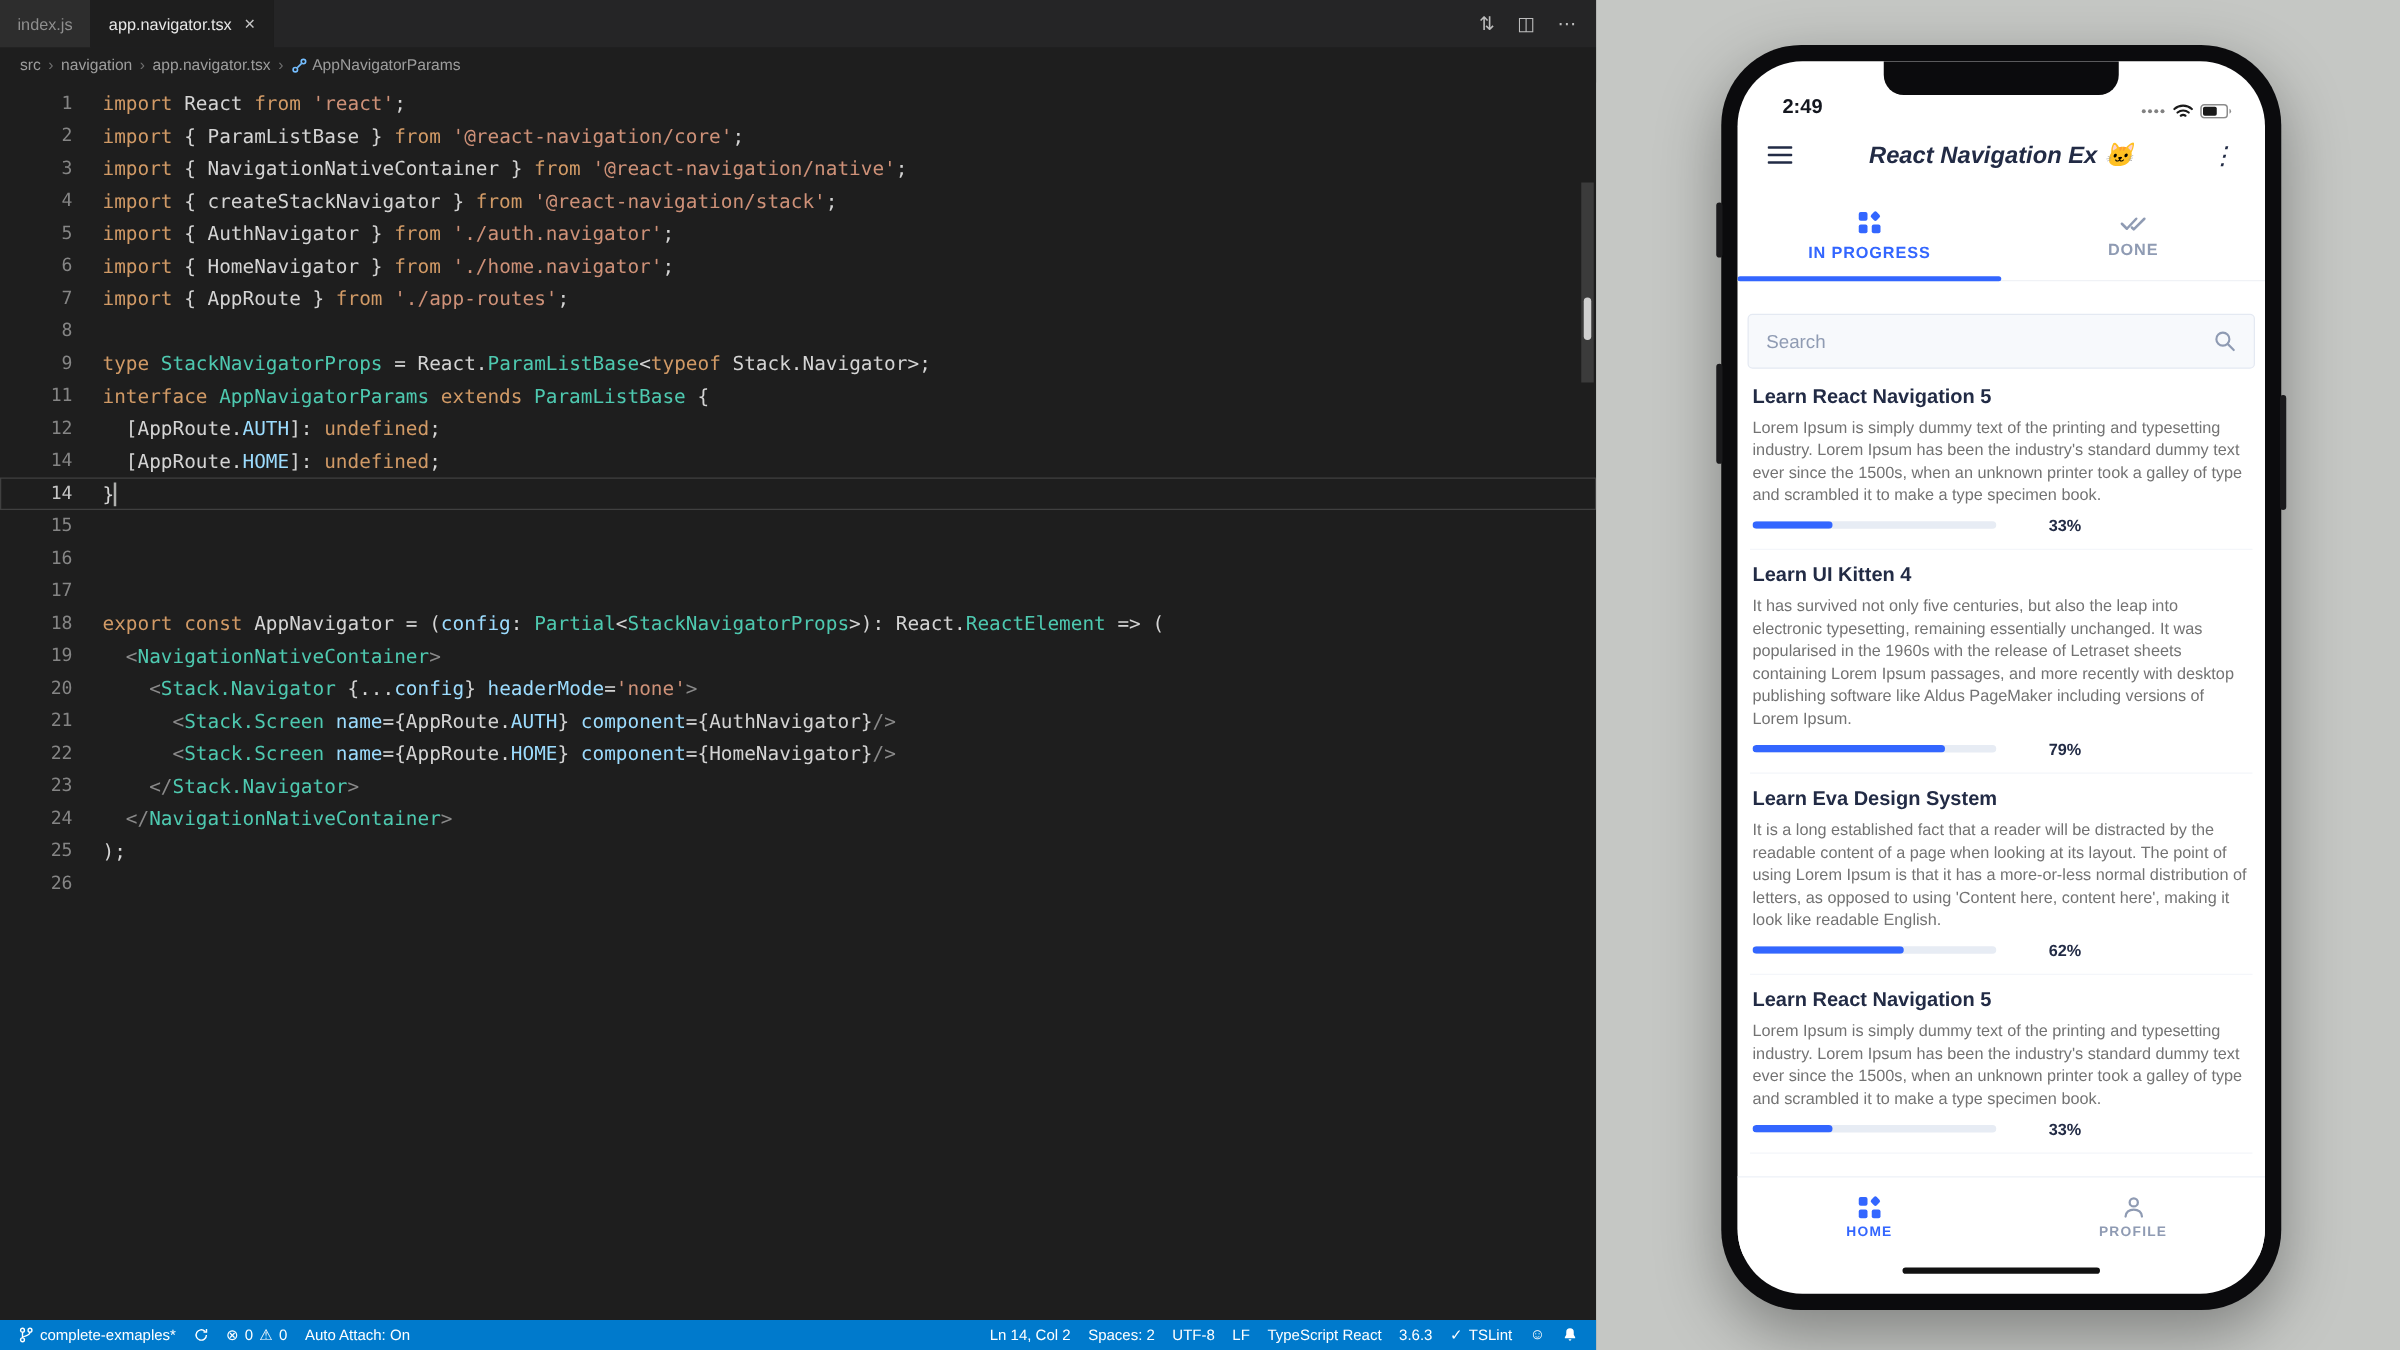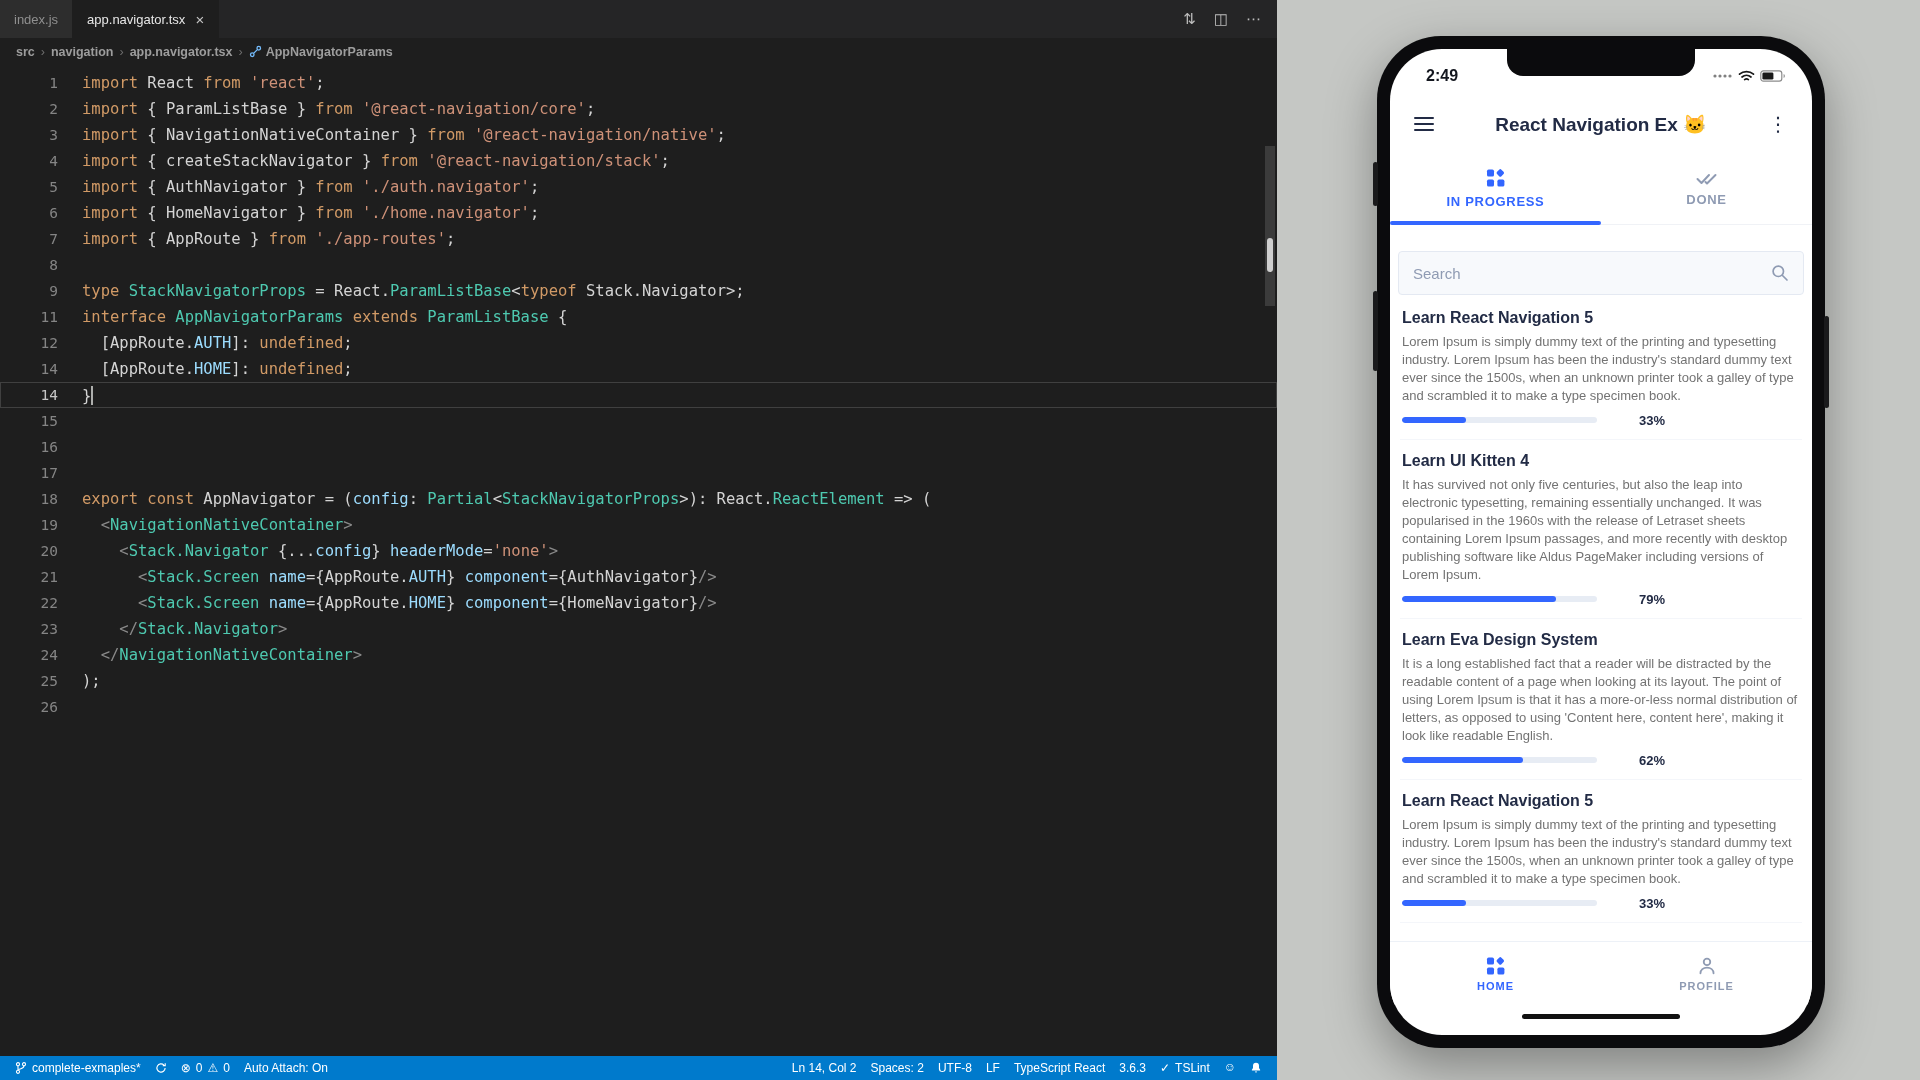"src" .bc-item { align-items: flex-start -> center; font-weight: bold -> none }
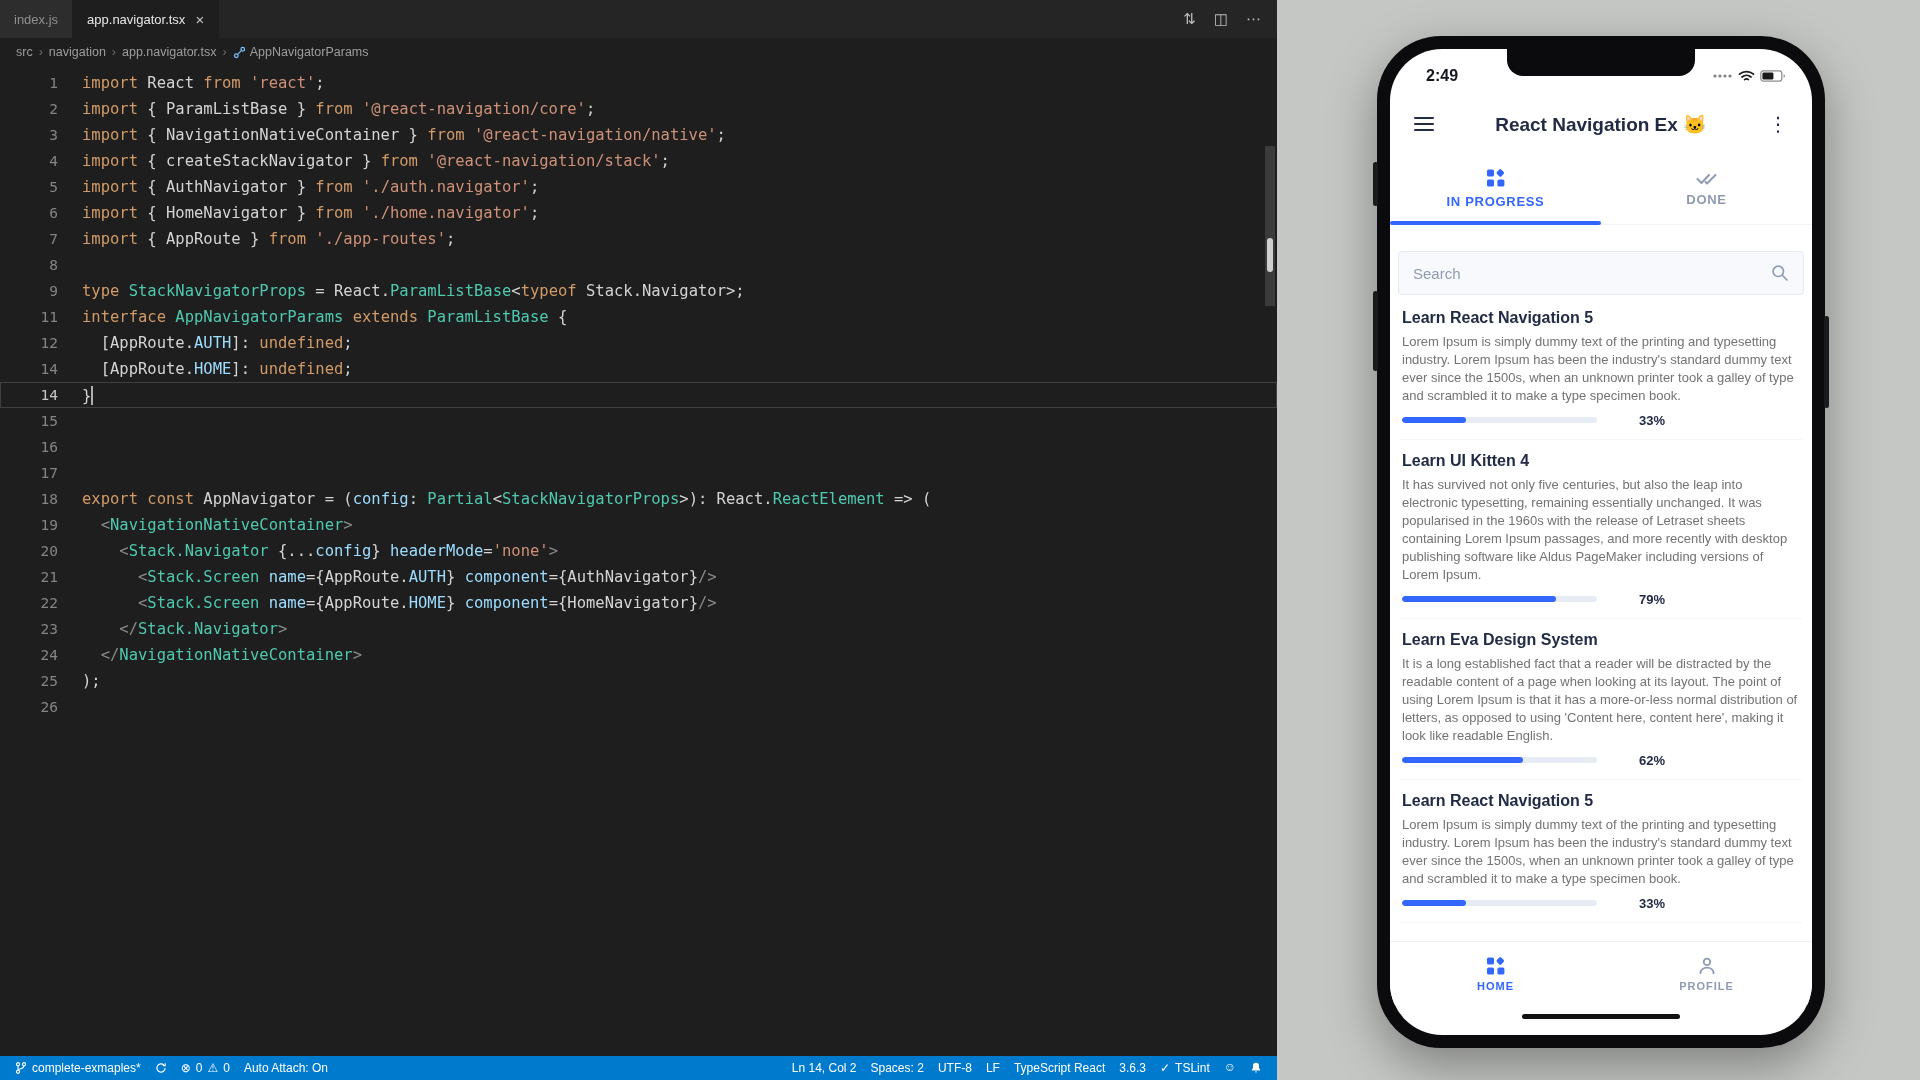"2:49" .p-status { align-items: center -> flex-end }
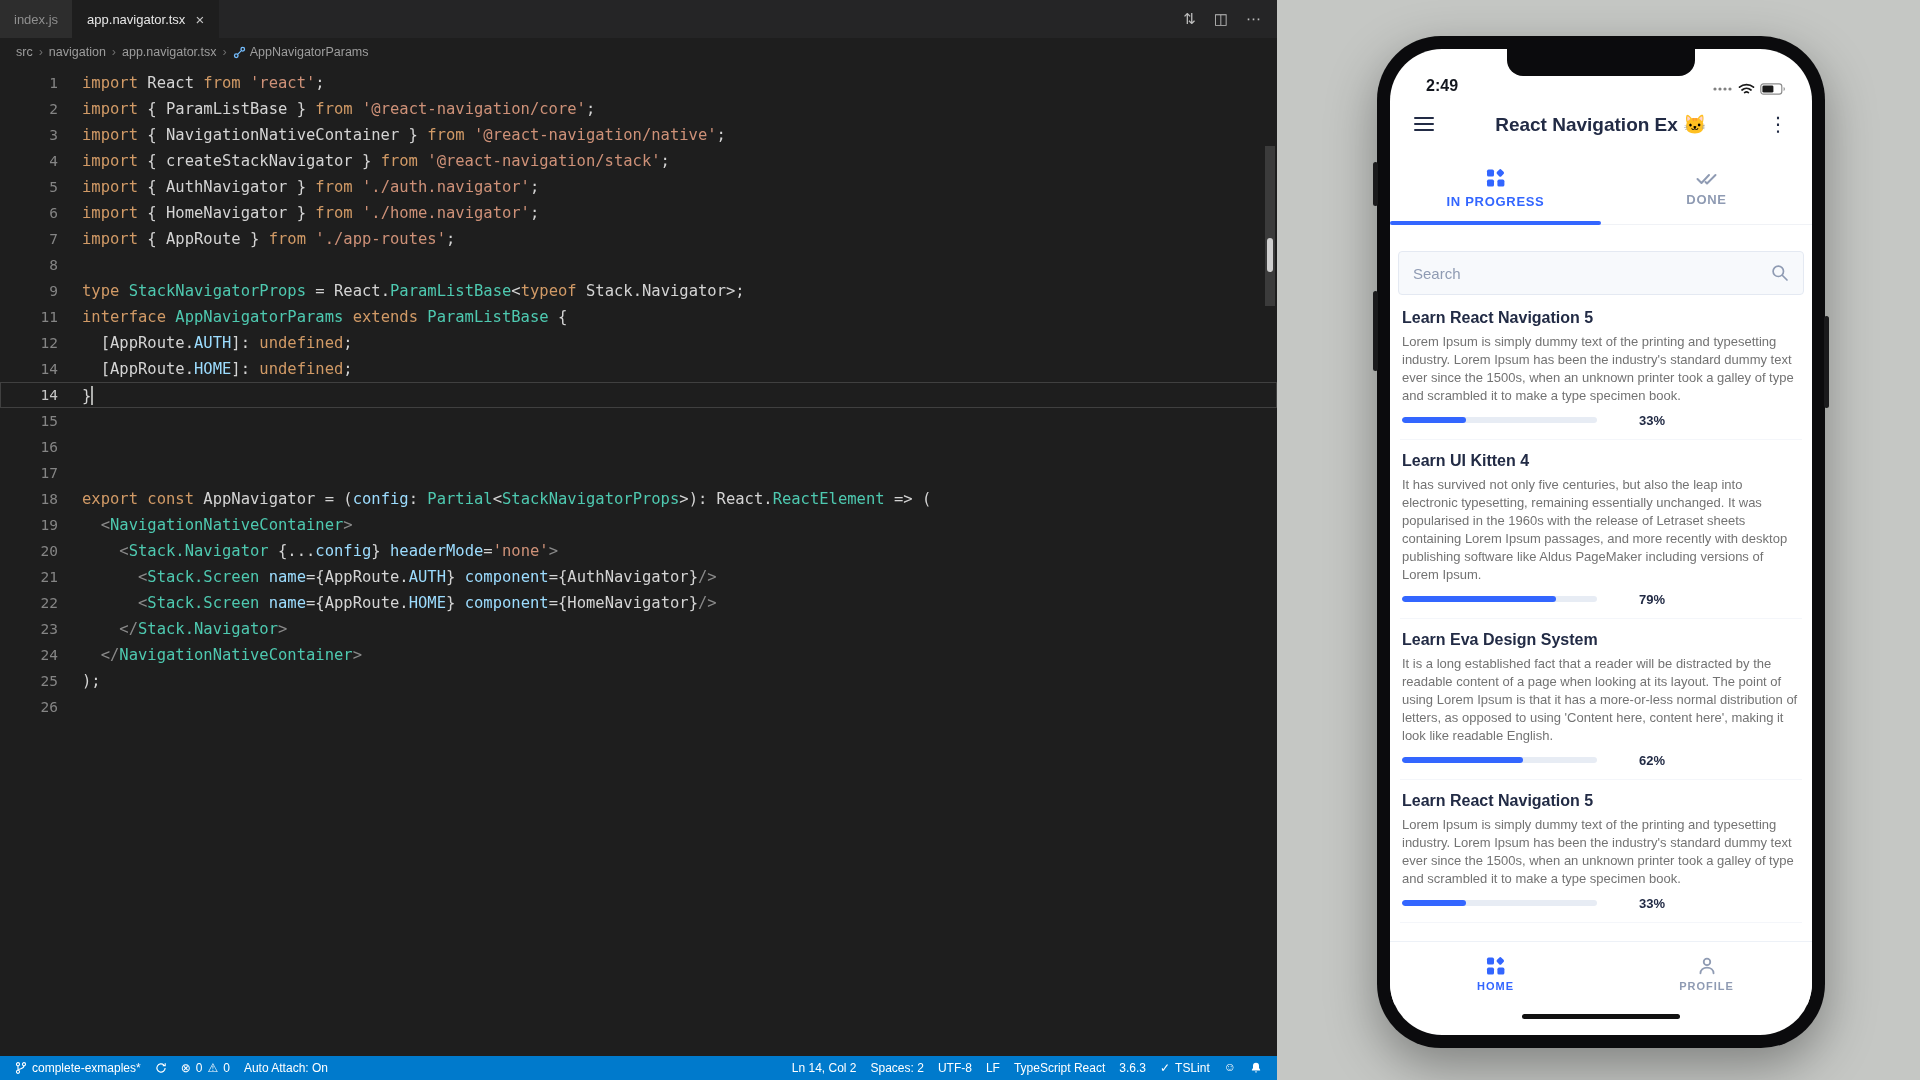"React Navigation Ex 🐱" .p-header { font-style: none -> italic }
